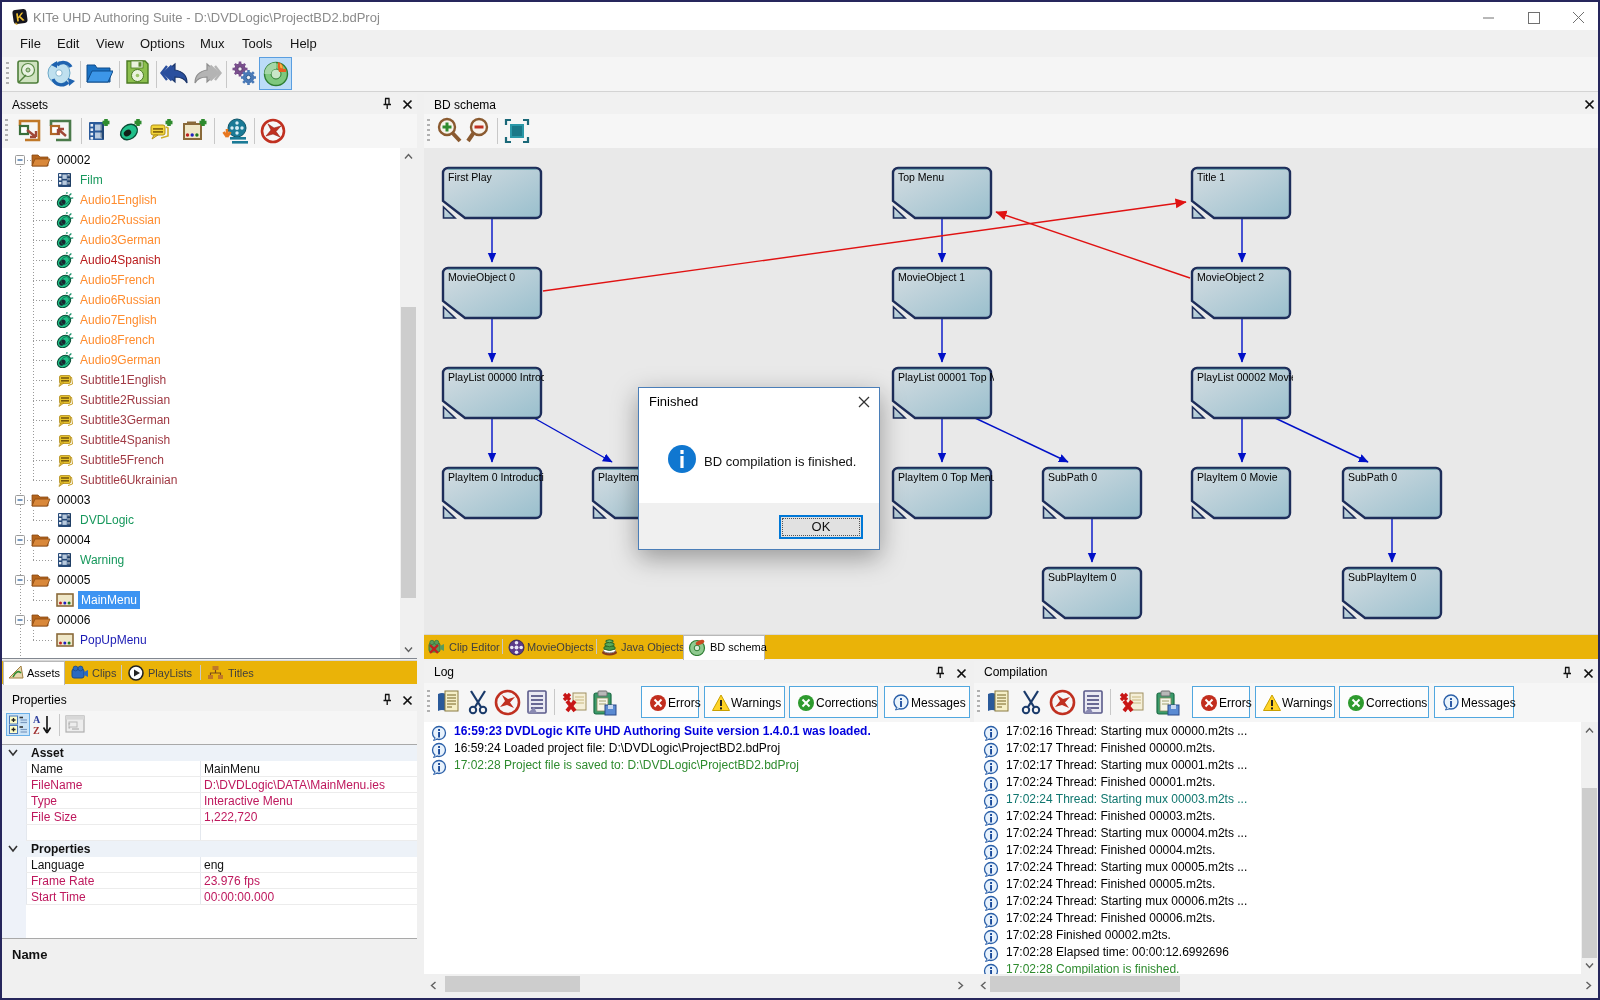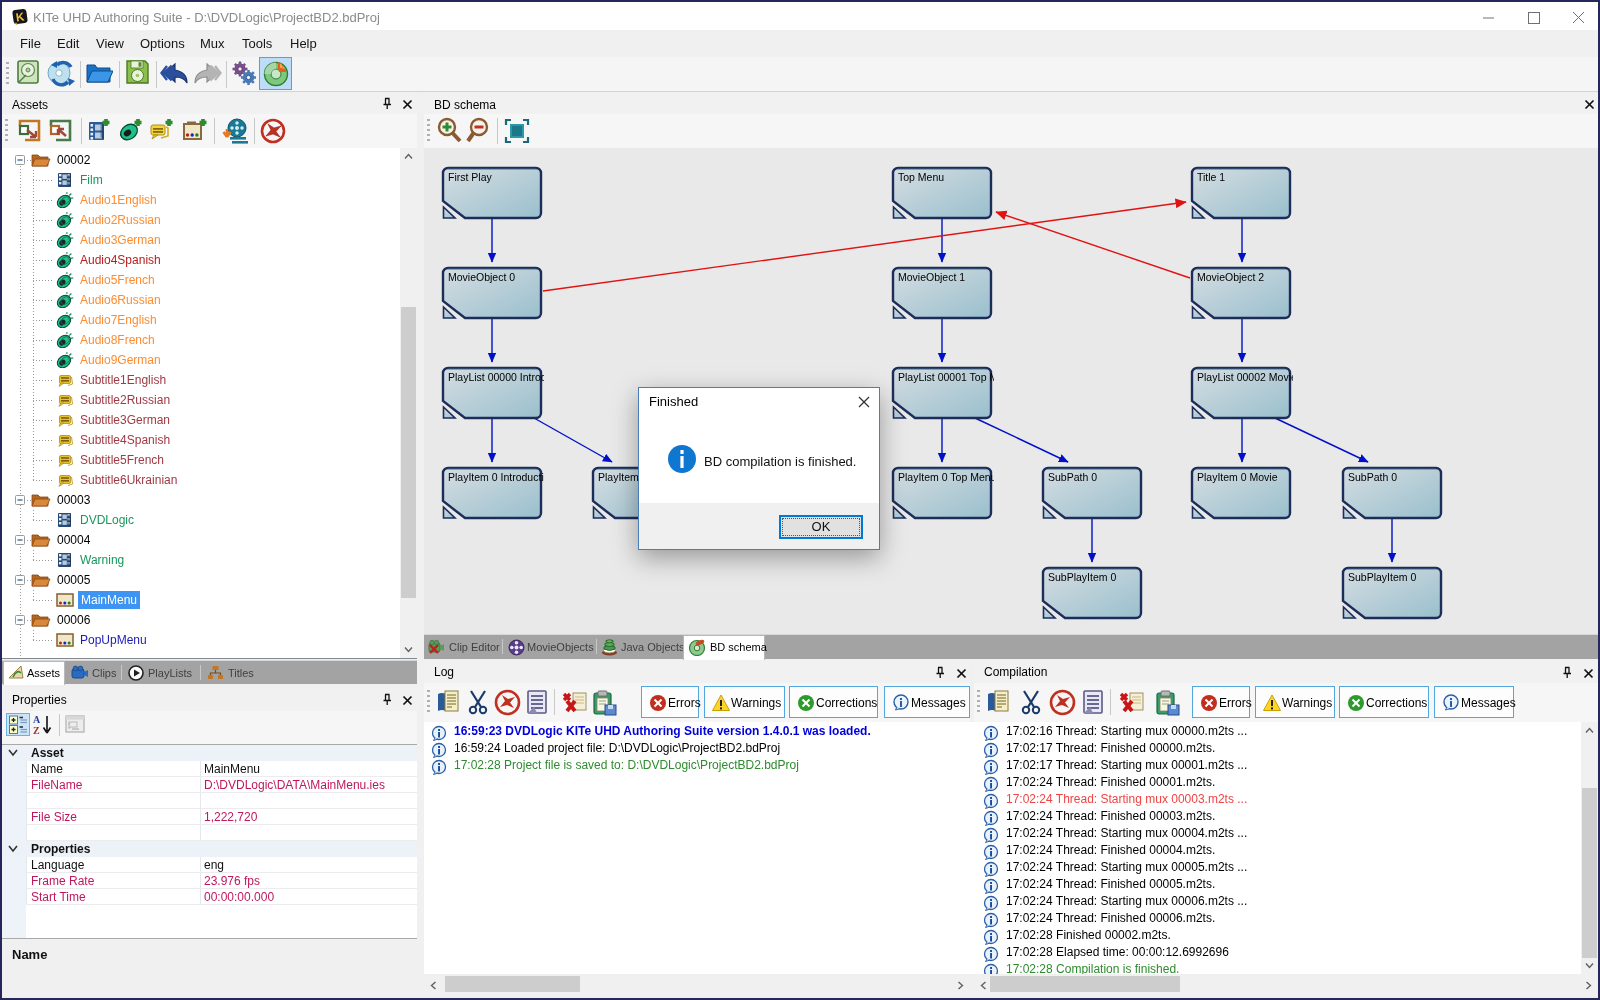"Clip Editor" .tabstrip { background: #a3a3a3 -> #eab308 }
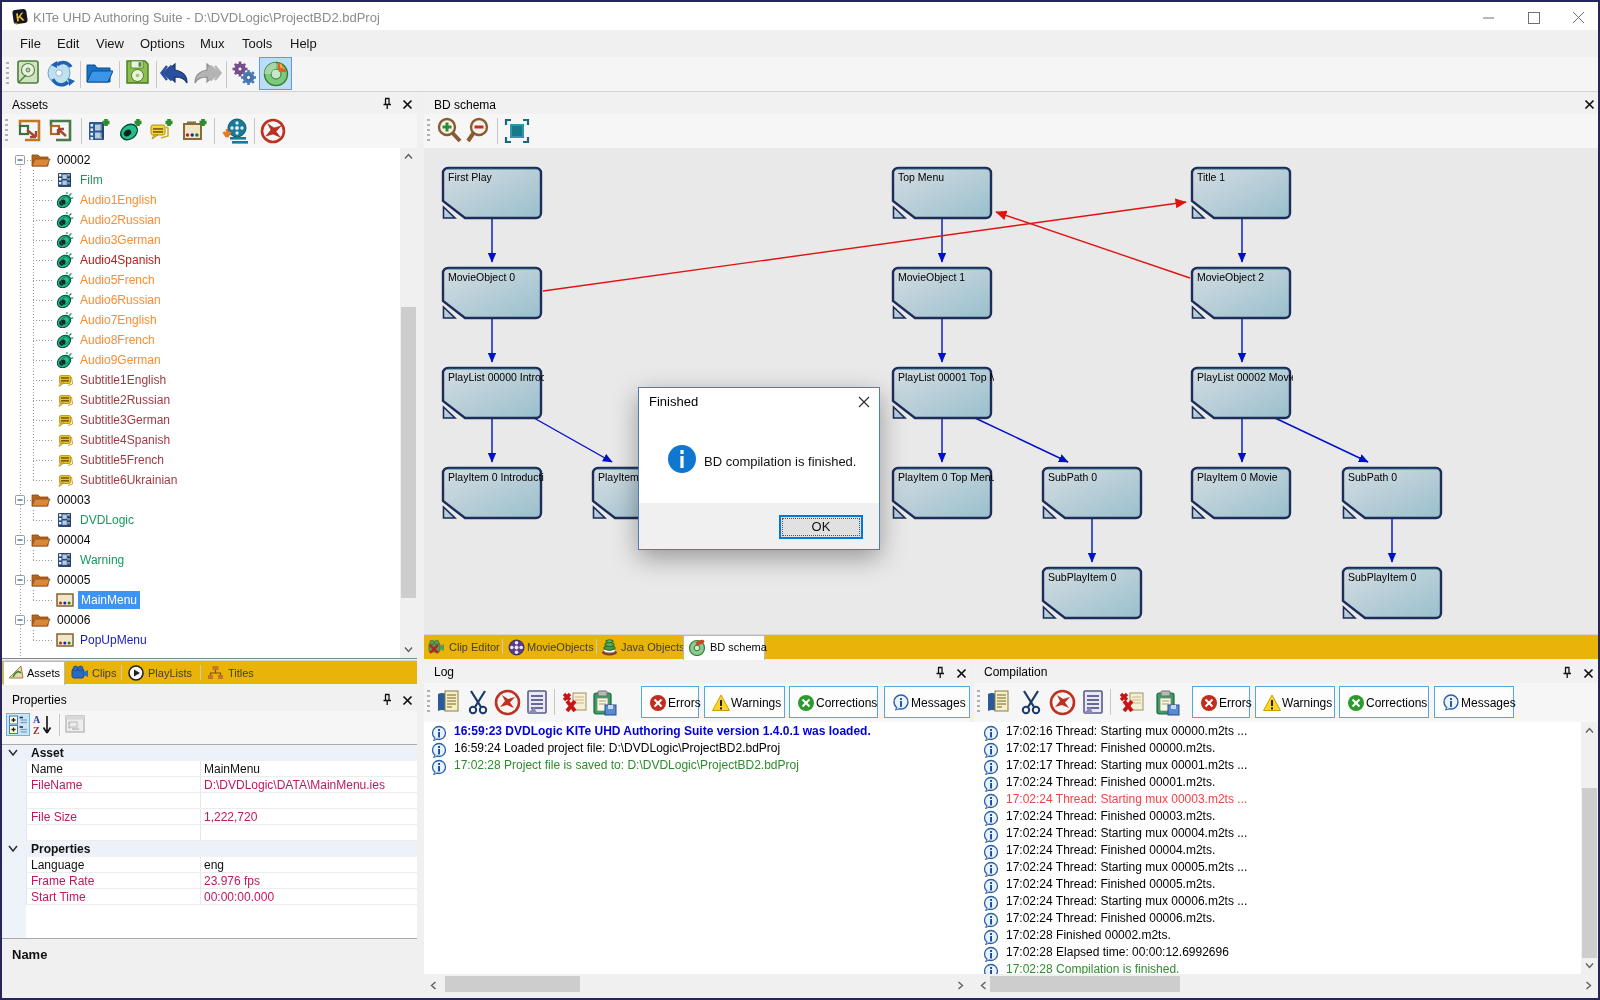"Type" div.prow { html: none -> <div> <span>Type</span> <span>Interactive Menu</span> </div> }
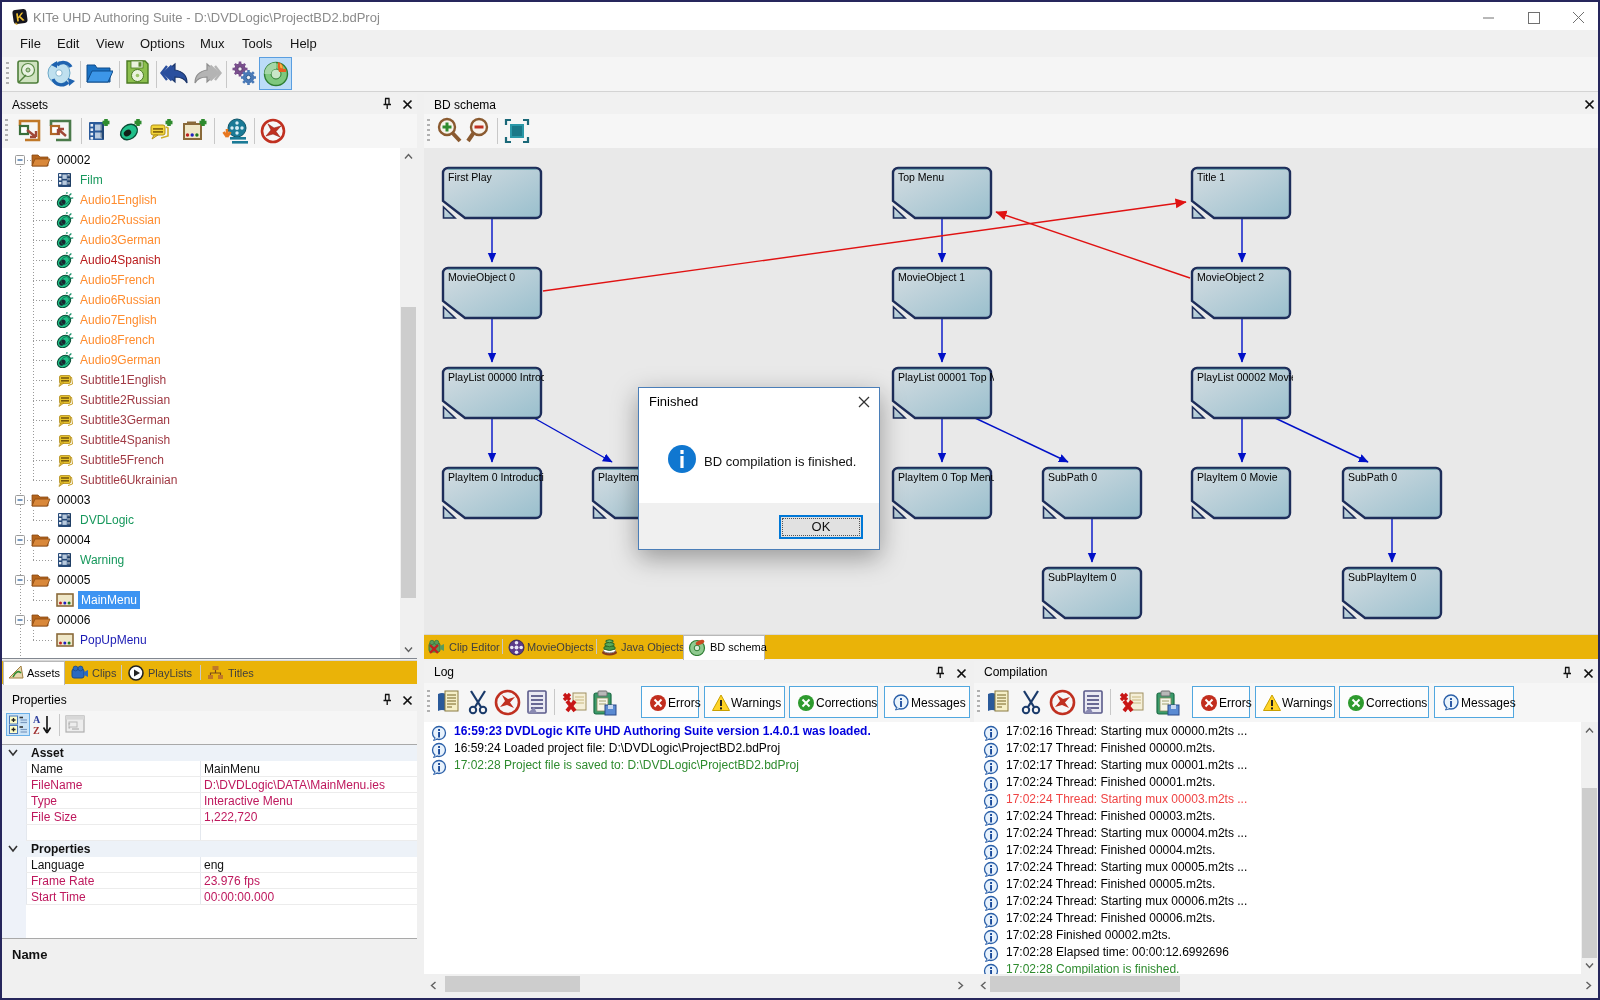"17:02:24 Thread: Starting mux 00003.m2ts" div.logrow { color: #ef4444 -> #0f766e }
